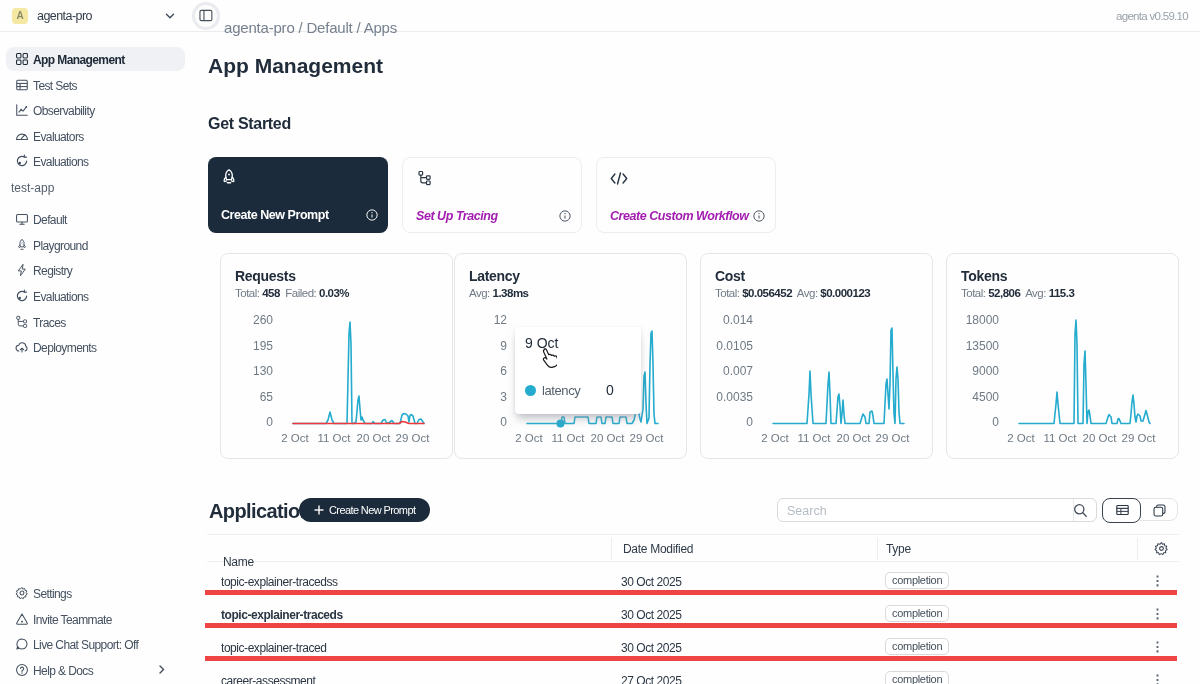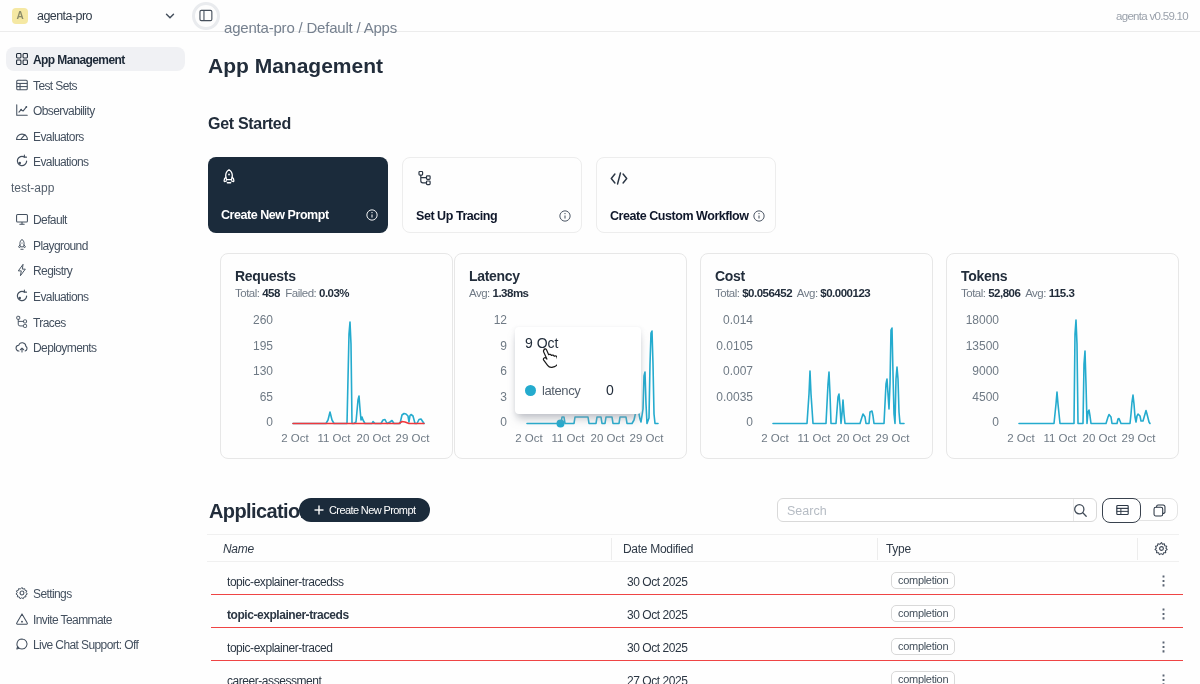"Set Up Tracing" .gcard.lite { color: #0f172a -> #a21caf; font-style: none -> italic }
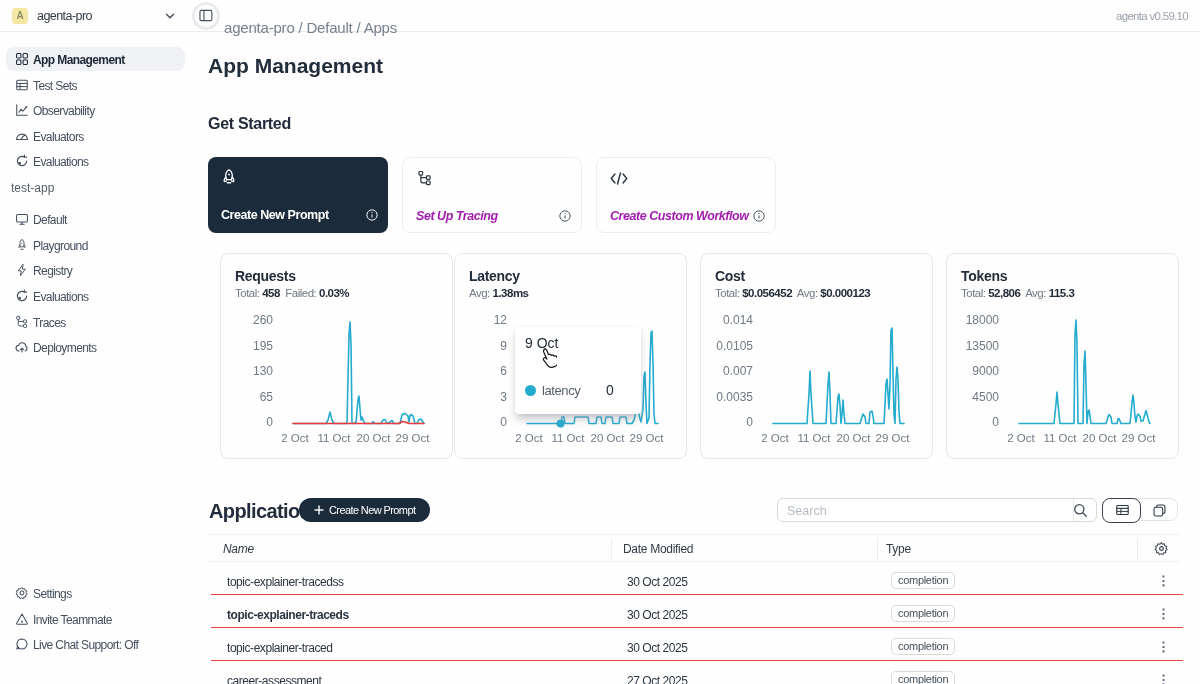"Name" span { font-style: italic -> none; top: 7px -> 20px }
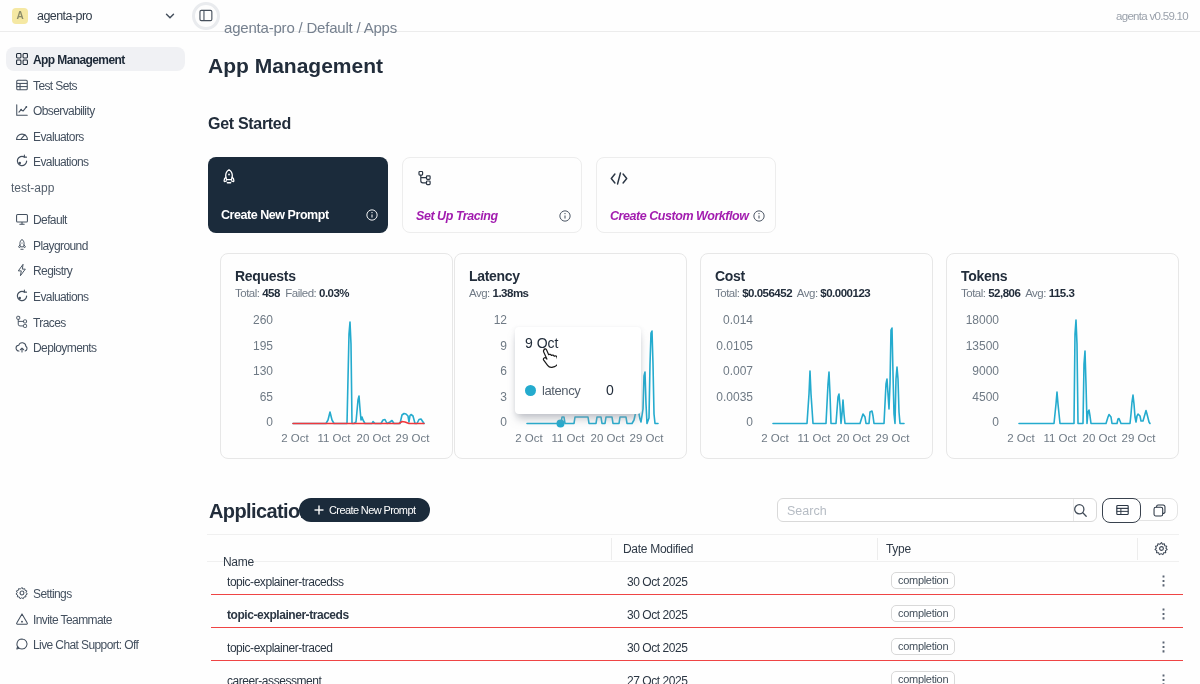"topic-explainer-tracedss" .trow { border-bottom: 1px solid #ef4444 -> 5px solid #ef4444; left: 211px -> 205px }
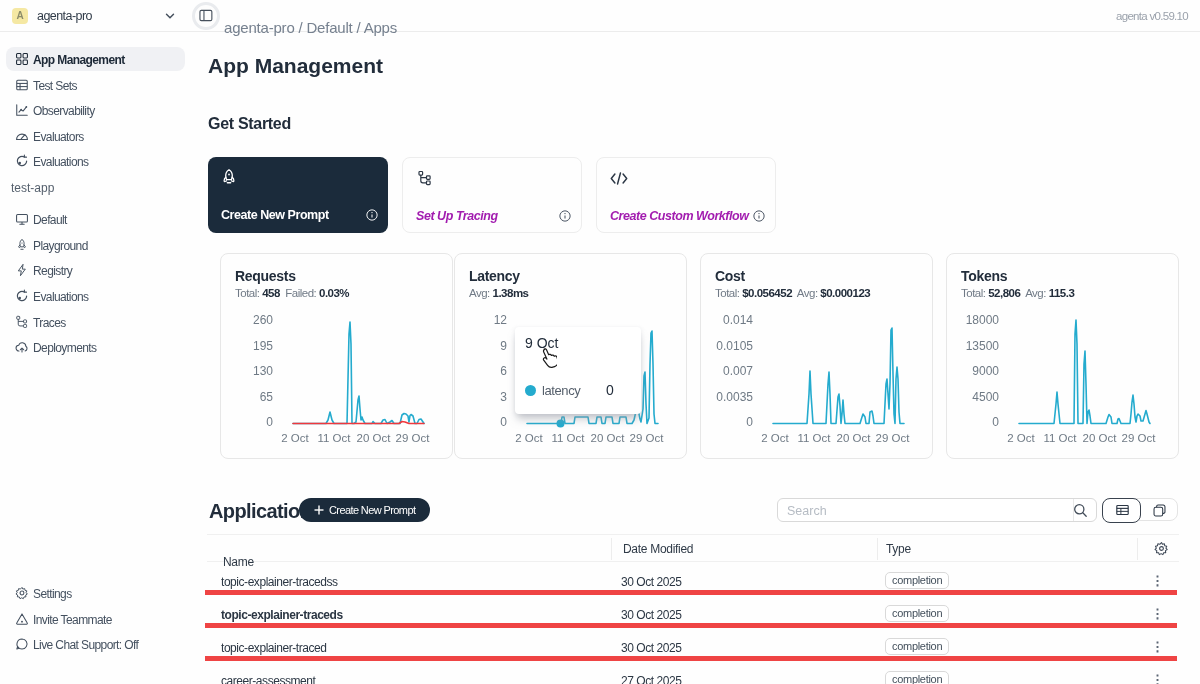"Help & Docs" div.navitem { html: none -> <div> <svg> <circle></circle> <path></path> <circle></circle> </svg> <span>Help &amp; Docs</span> <svg> <path></path> </svg> </div> }
